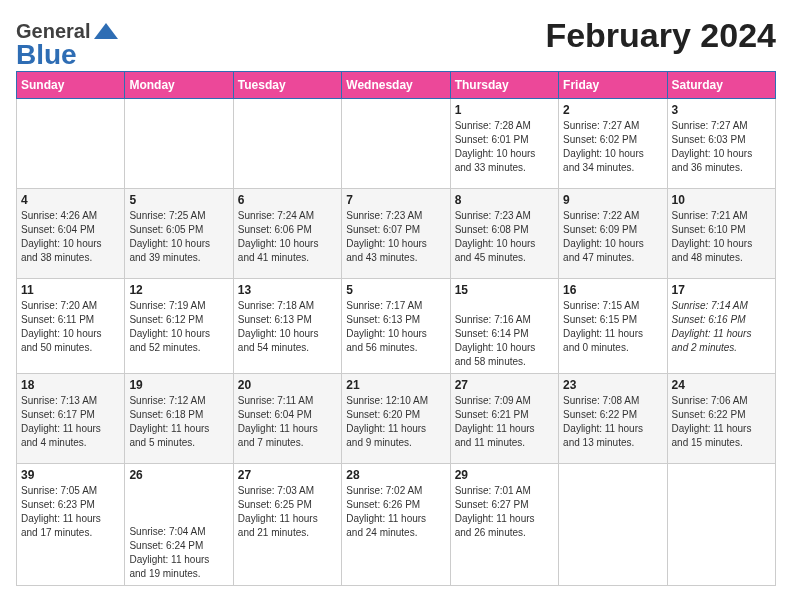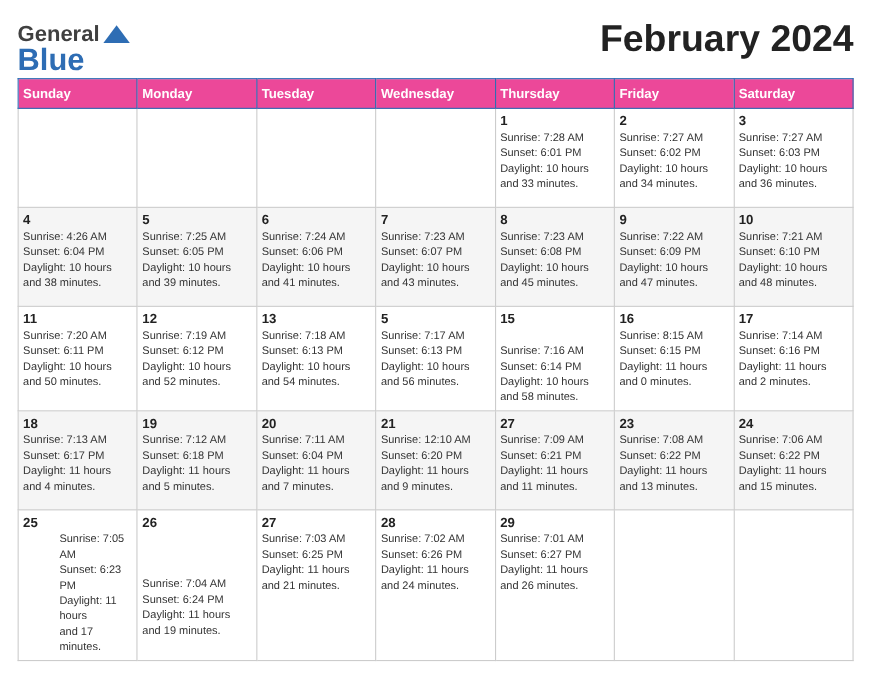"Sunrise: 8:15 AM" div.day-info { text: 8:15 -> 7:15 }
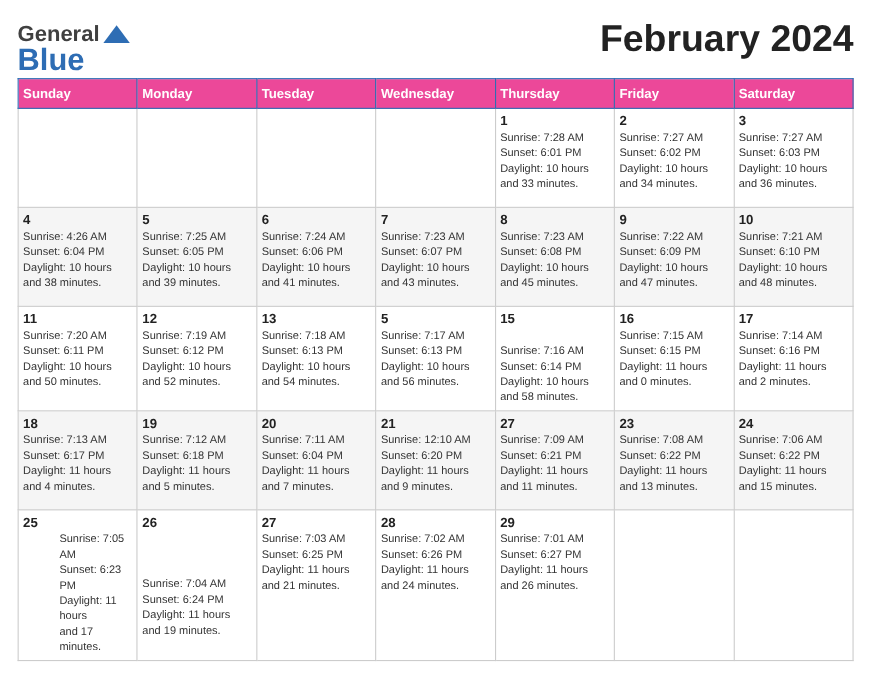"Sunrise: 7:14 AM" div.day-info { font-style: none -> italic }
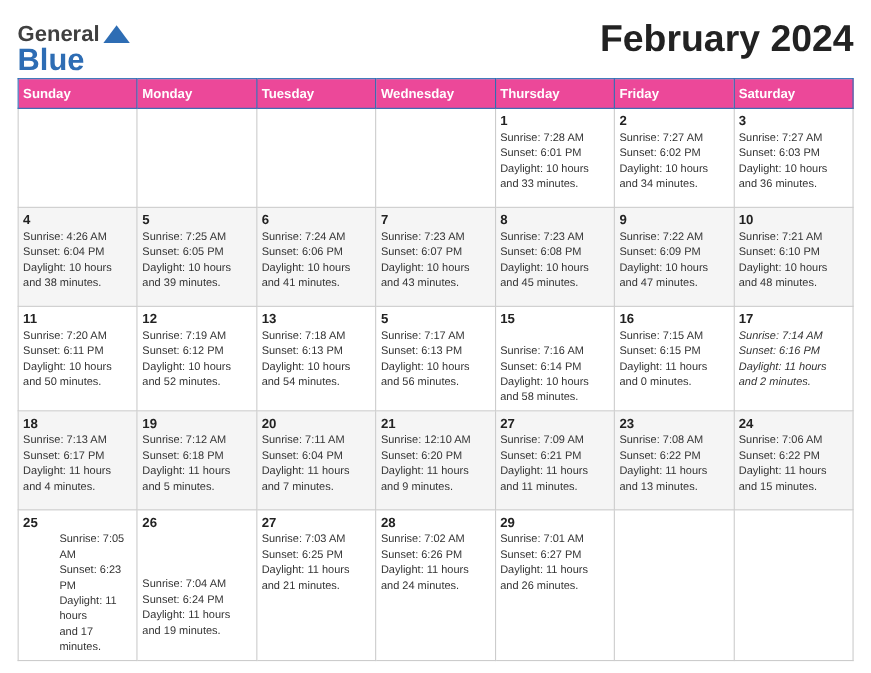"25" span.day-number { text: 25 -> 39 }
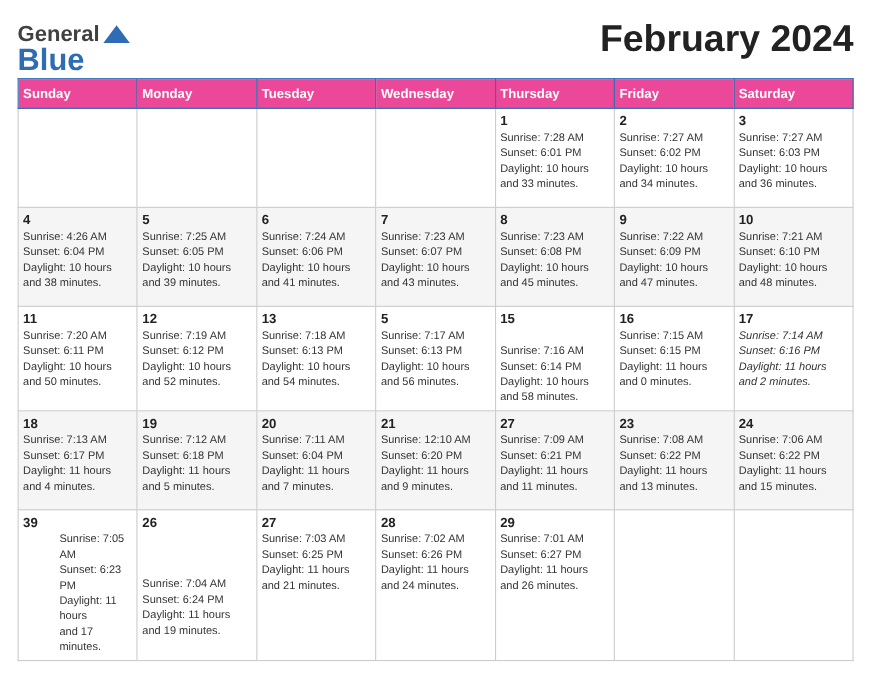"Sunrise: 7:05 AM" div.day-info { margin-left: 33px -> none }
